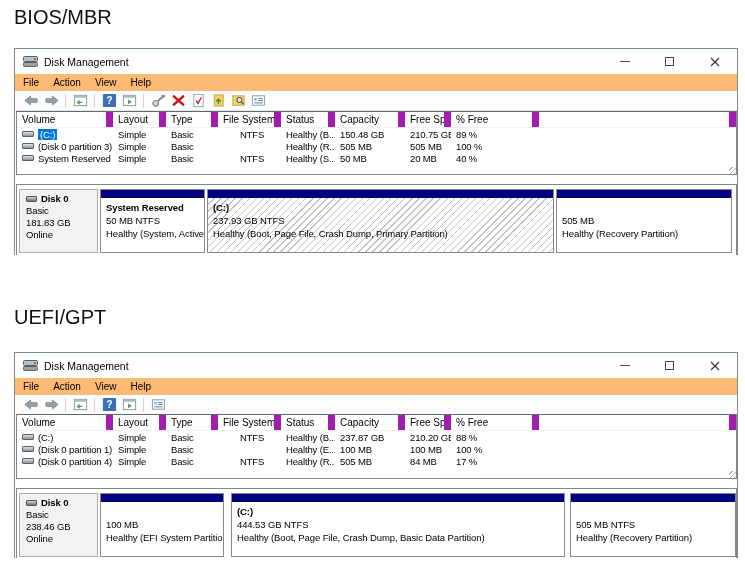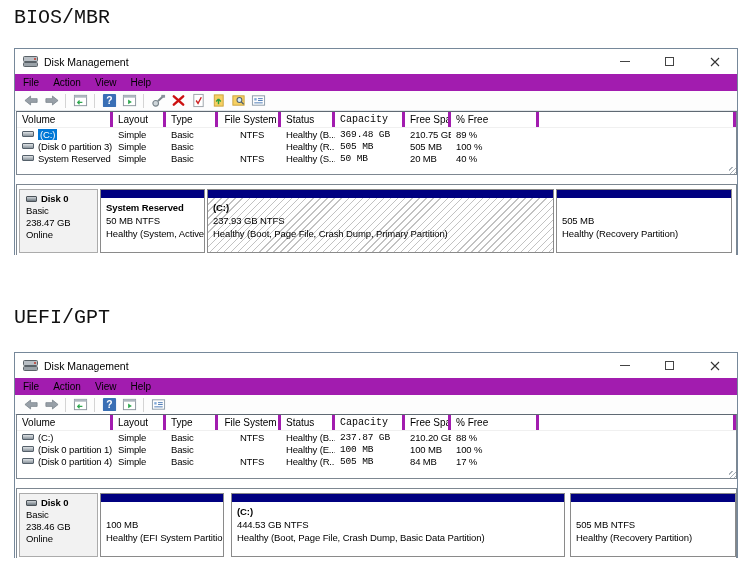"BIOS/MBR" .page-heading { font-family: Liberation Mono, monospace -> Liberation Sans, sans-serif }
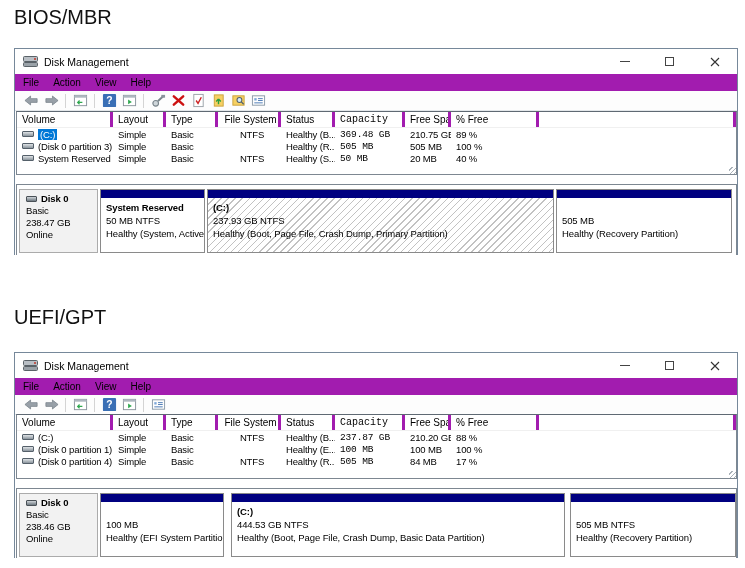"File" .menubar { background: #a21caf -> #fdba74 }
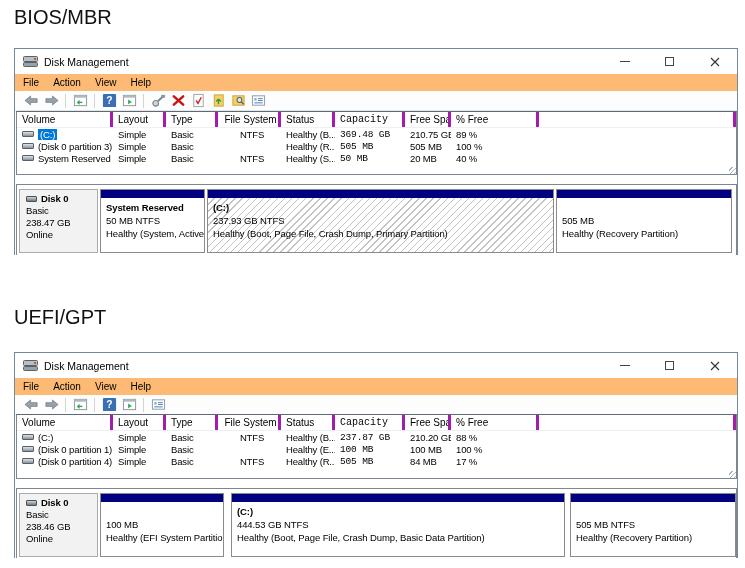"Volume" .vh-cell { border-right: 3px solid #a21caf -> 7px solid #a21caf }
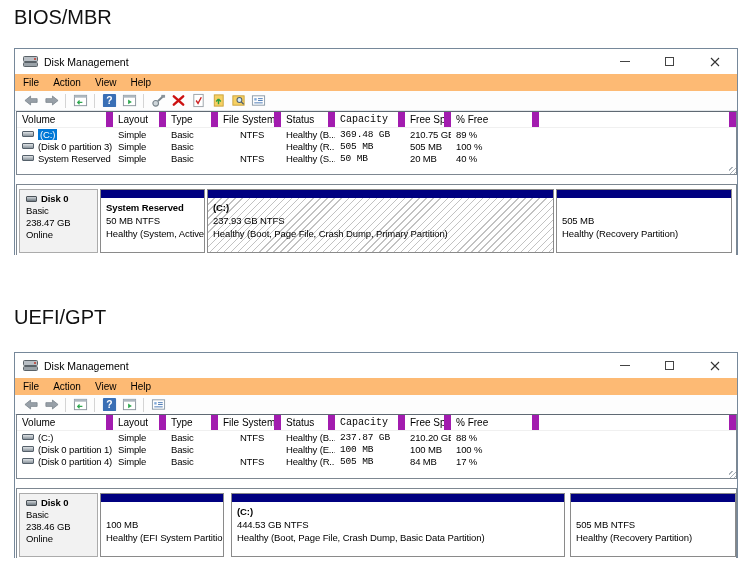"Capacity" .c-cap { font-family: Liberation Mono, monospace -> none }
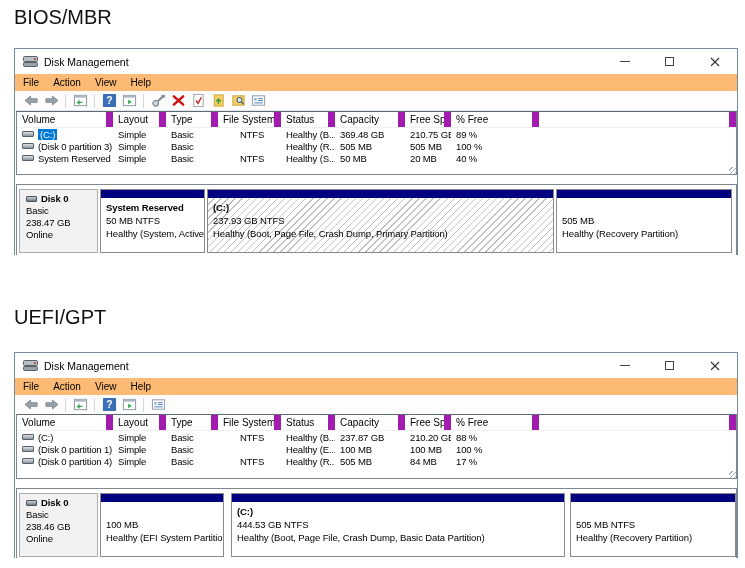"369.48 GB" div.v-cell { text: 369.48 -> 150.48 }
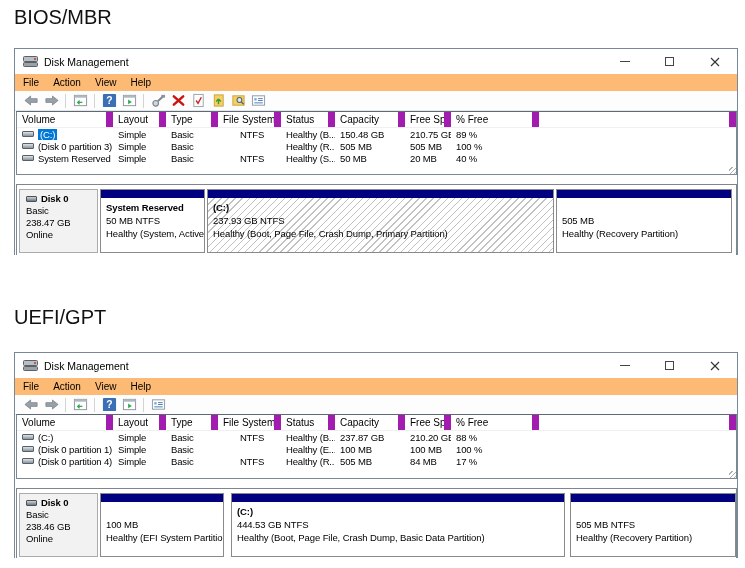"238.47 GB" div { text: 238.47 -> 181.83 }
